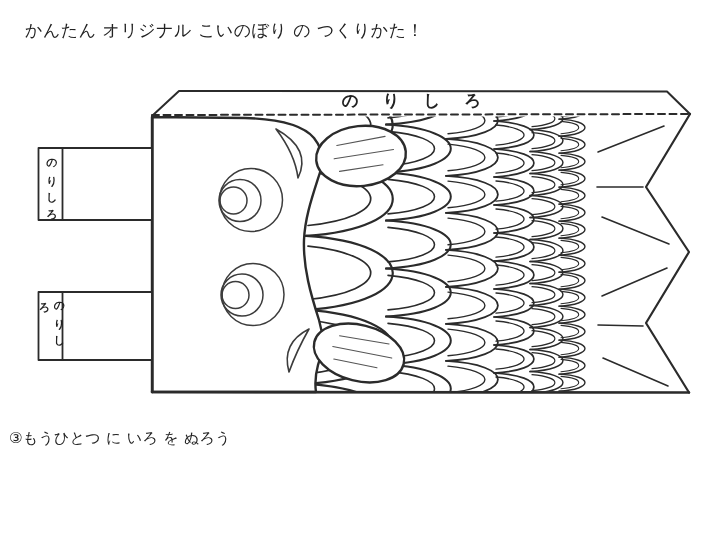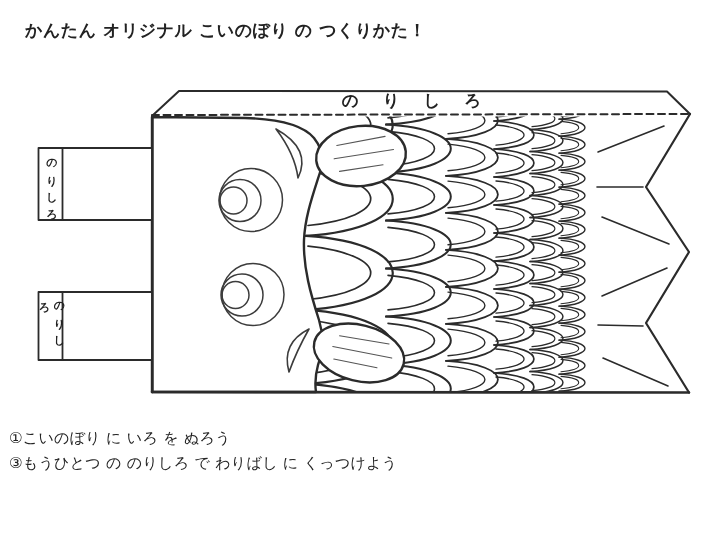"かんたん オリジナル こいのぼり の つくりかた！" .title { font-weight: bold -> normal }
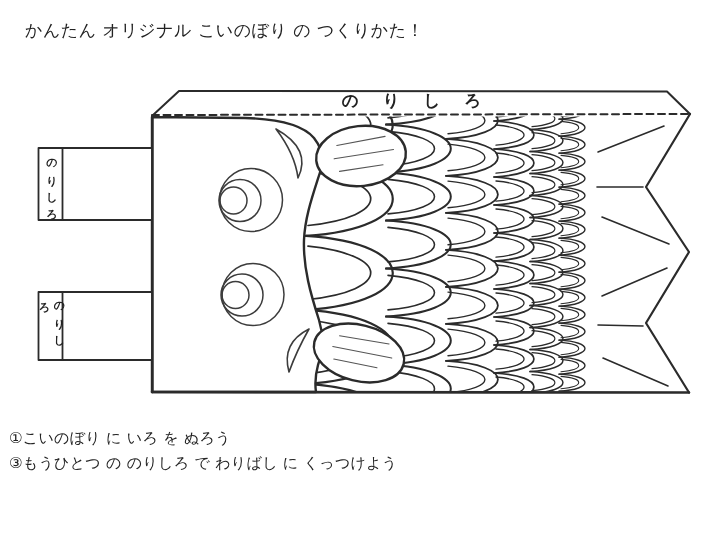"①こいのぼり に いろ を ぬろう" p { text: ①こいのぼり -> ③もうひとつ }
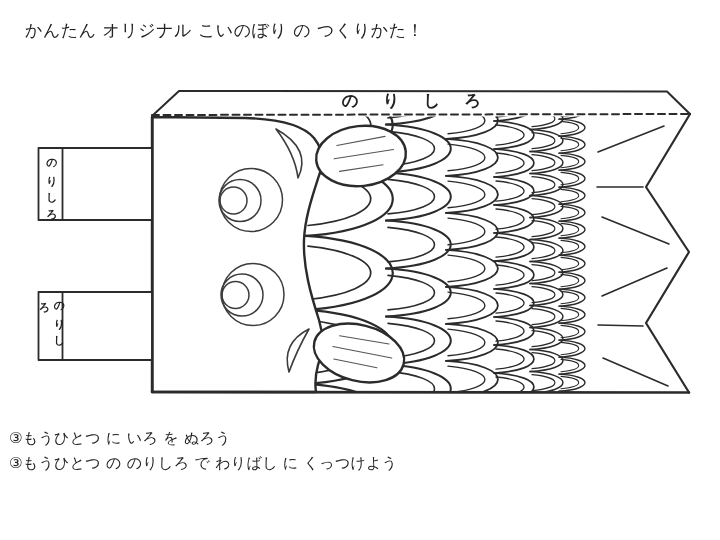"③もうひとつ の のりしろ で わりばし" p { html: <p>③もうひとつ の のりしろ で わりばし に くっつけよう</p> -> none }
